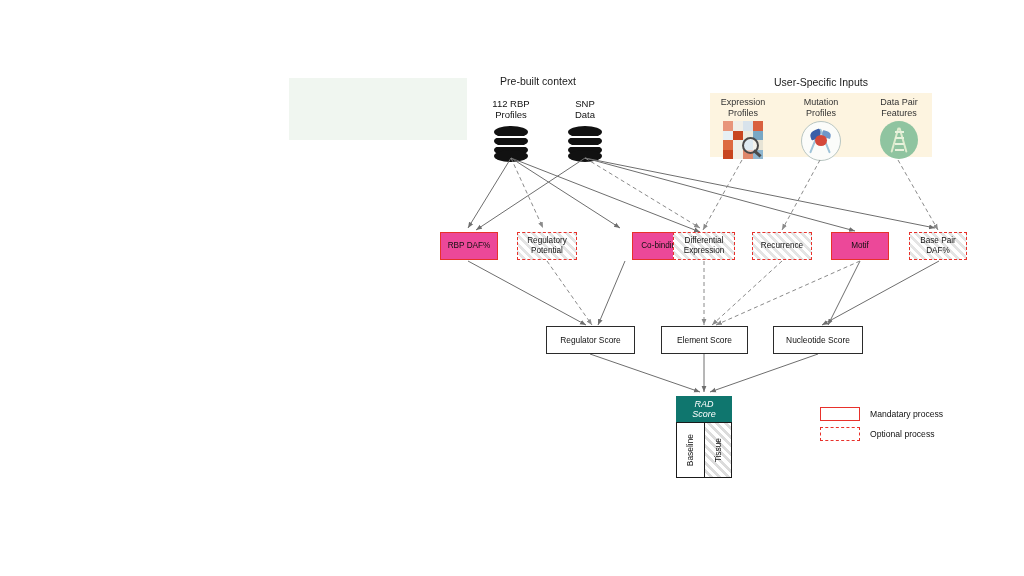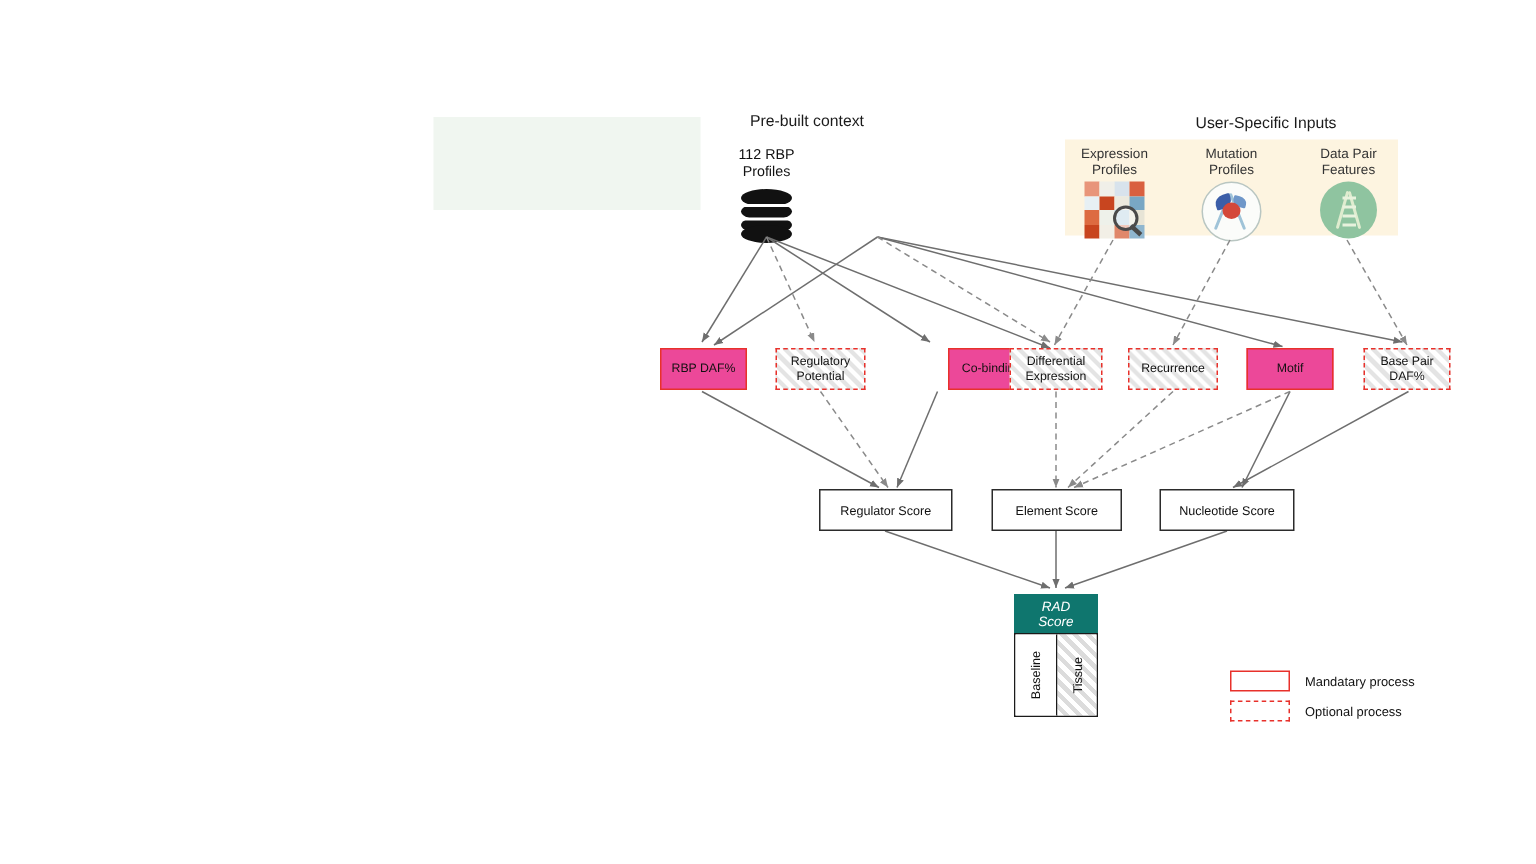"User-Specific Inputs" div.abs { text-align: right -> none }
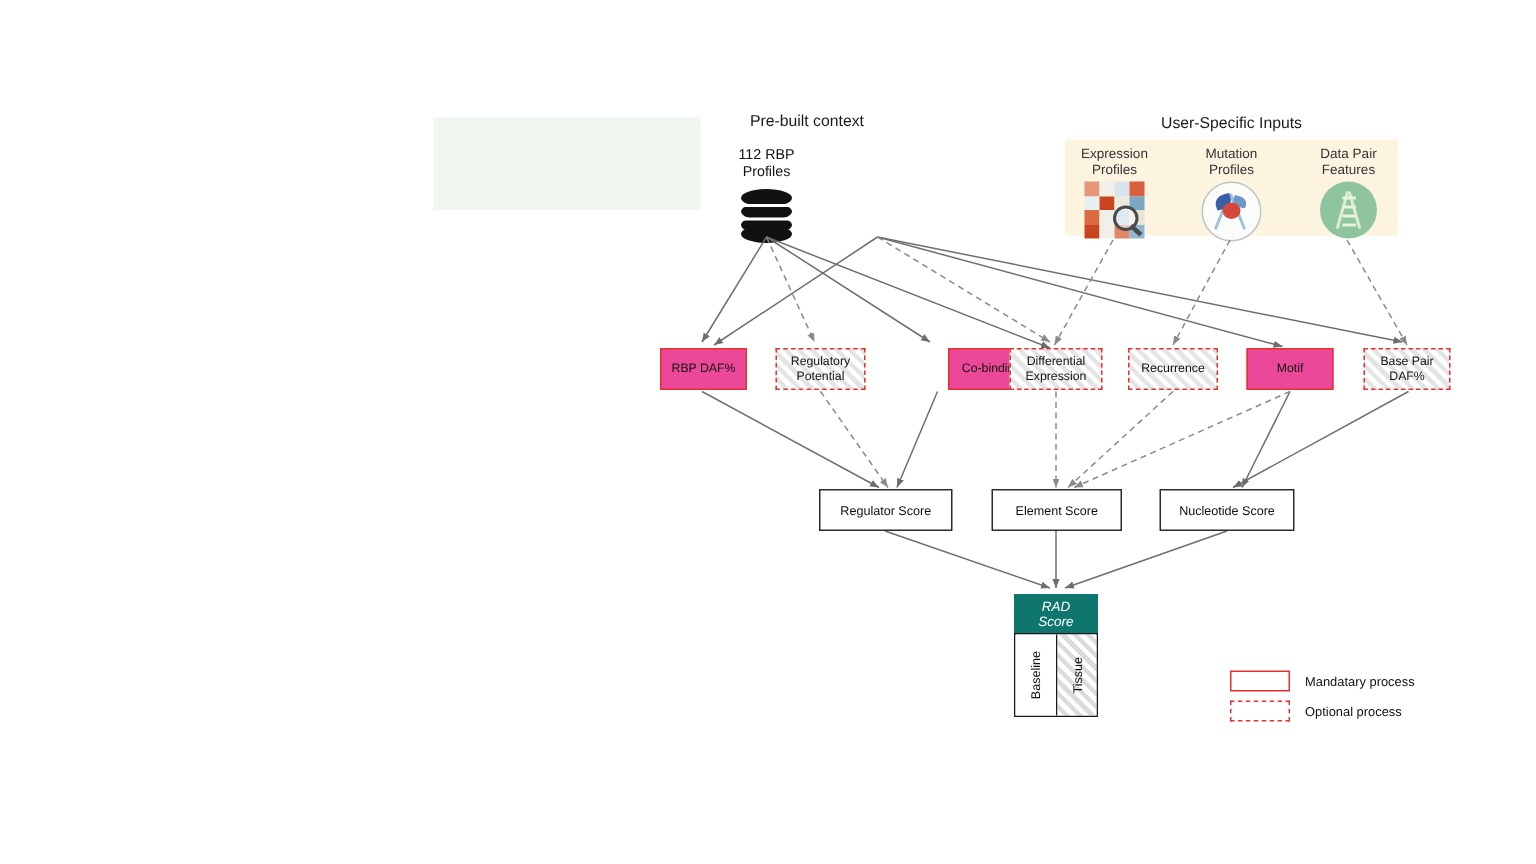"SNP" div.abs { html: none -> <div> <div>SNP</div> <div>Data</div> <div> <div></div> <div></div> <div></div> <div></div> <div></div> <div></div> </div> </div> }
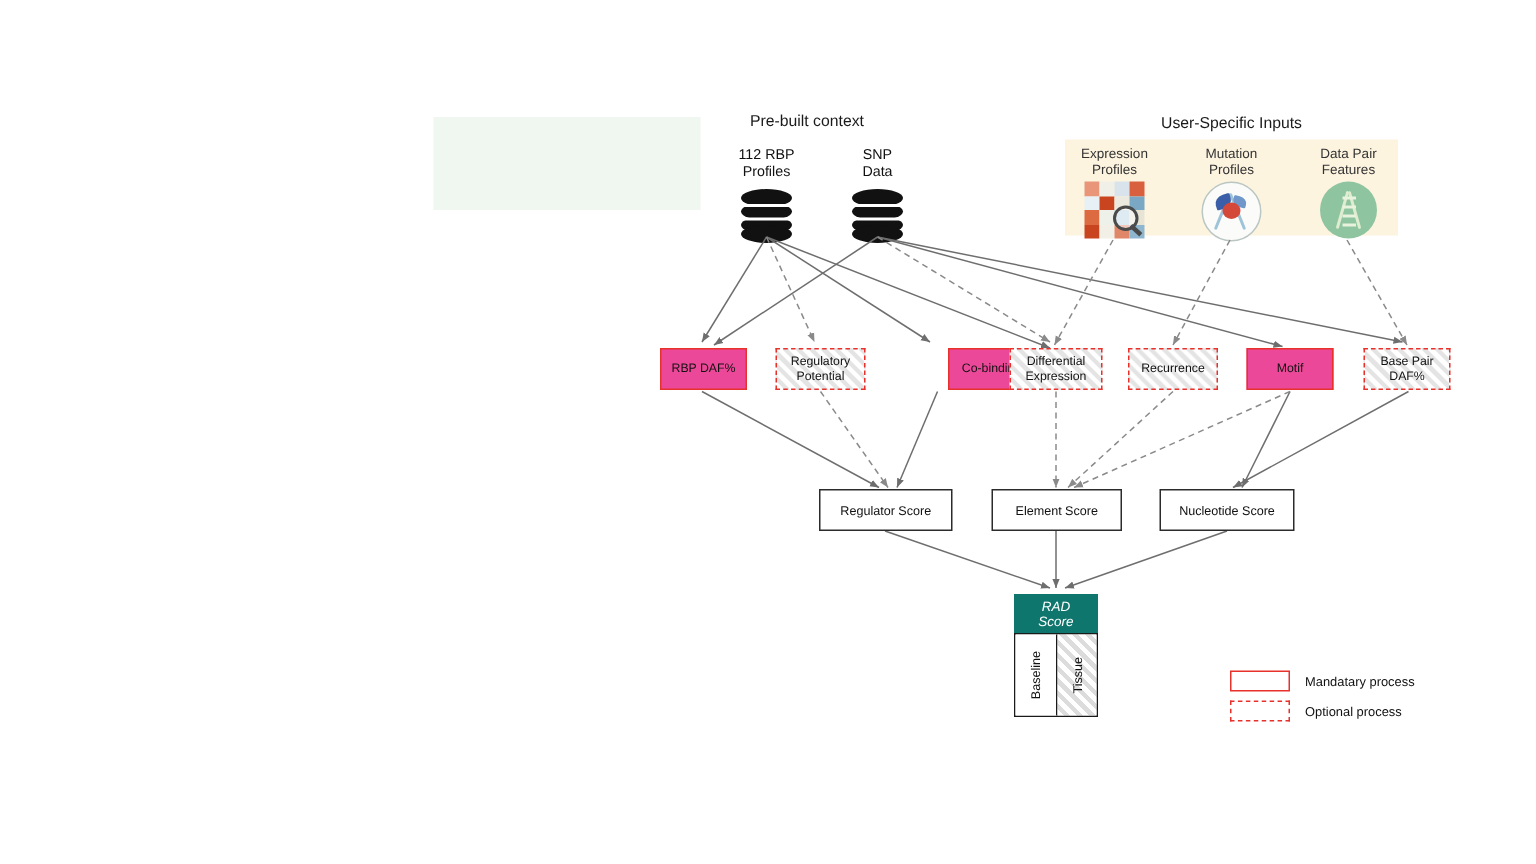"Mandatary process" .legend-item { margin-top: 40px -> none }
